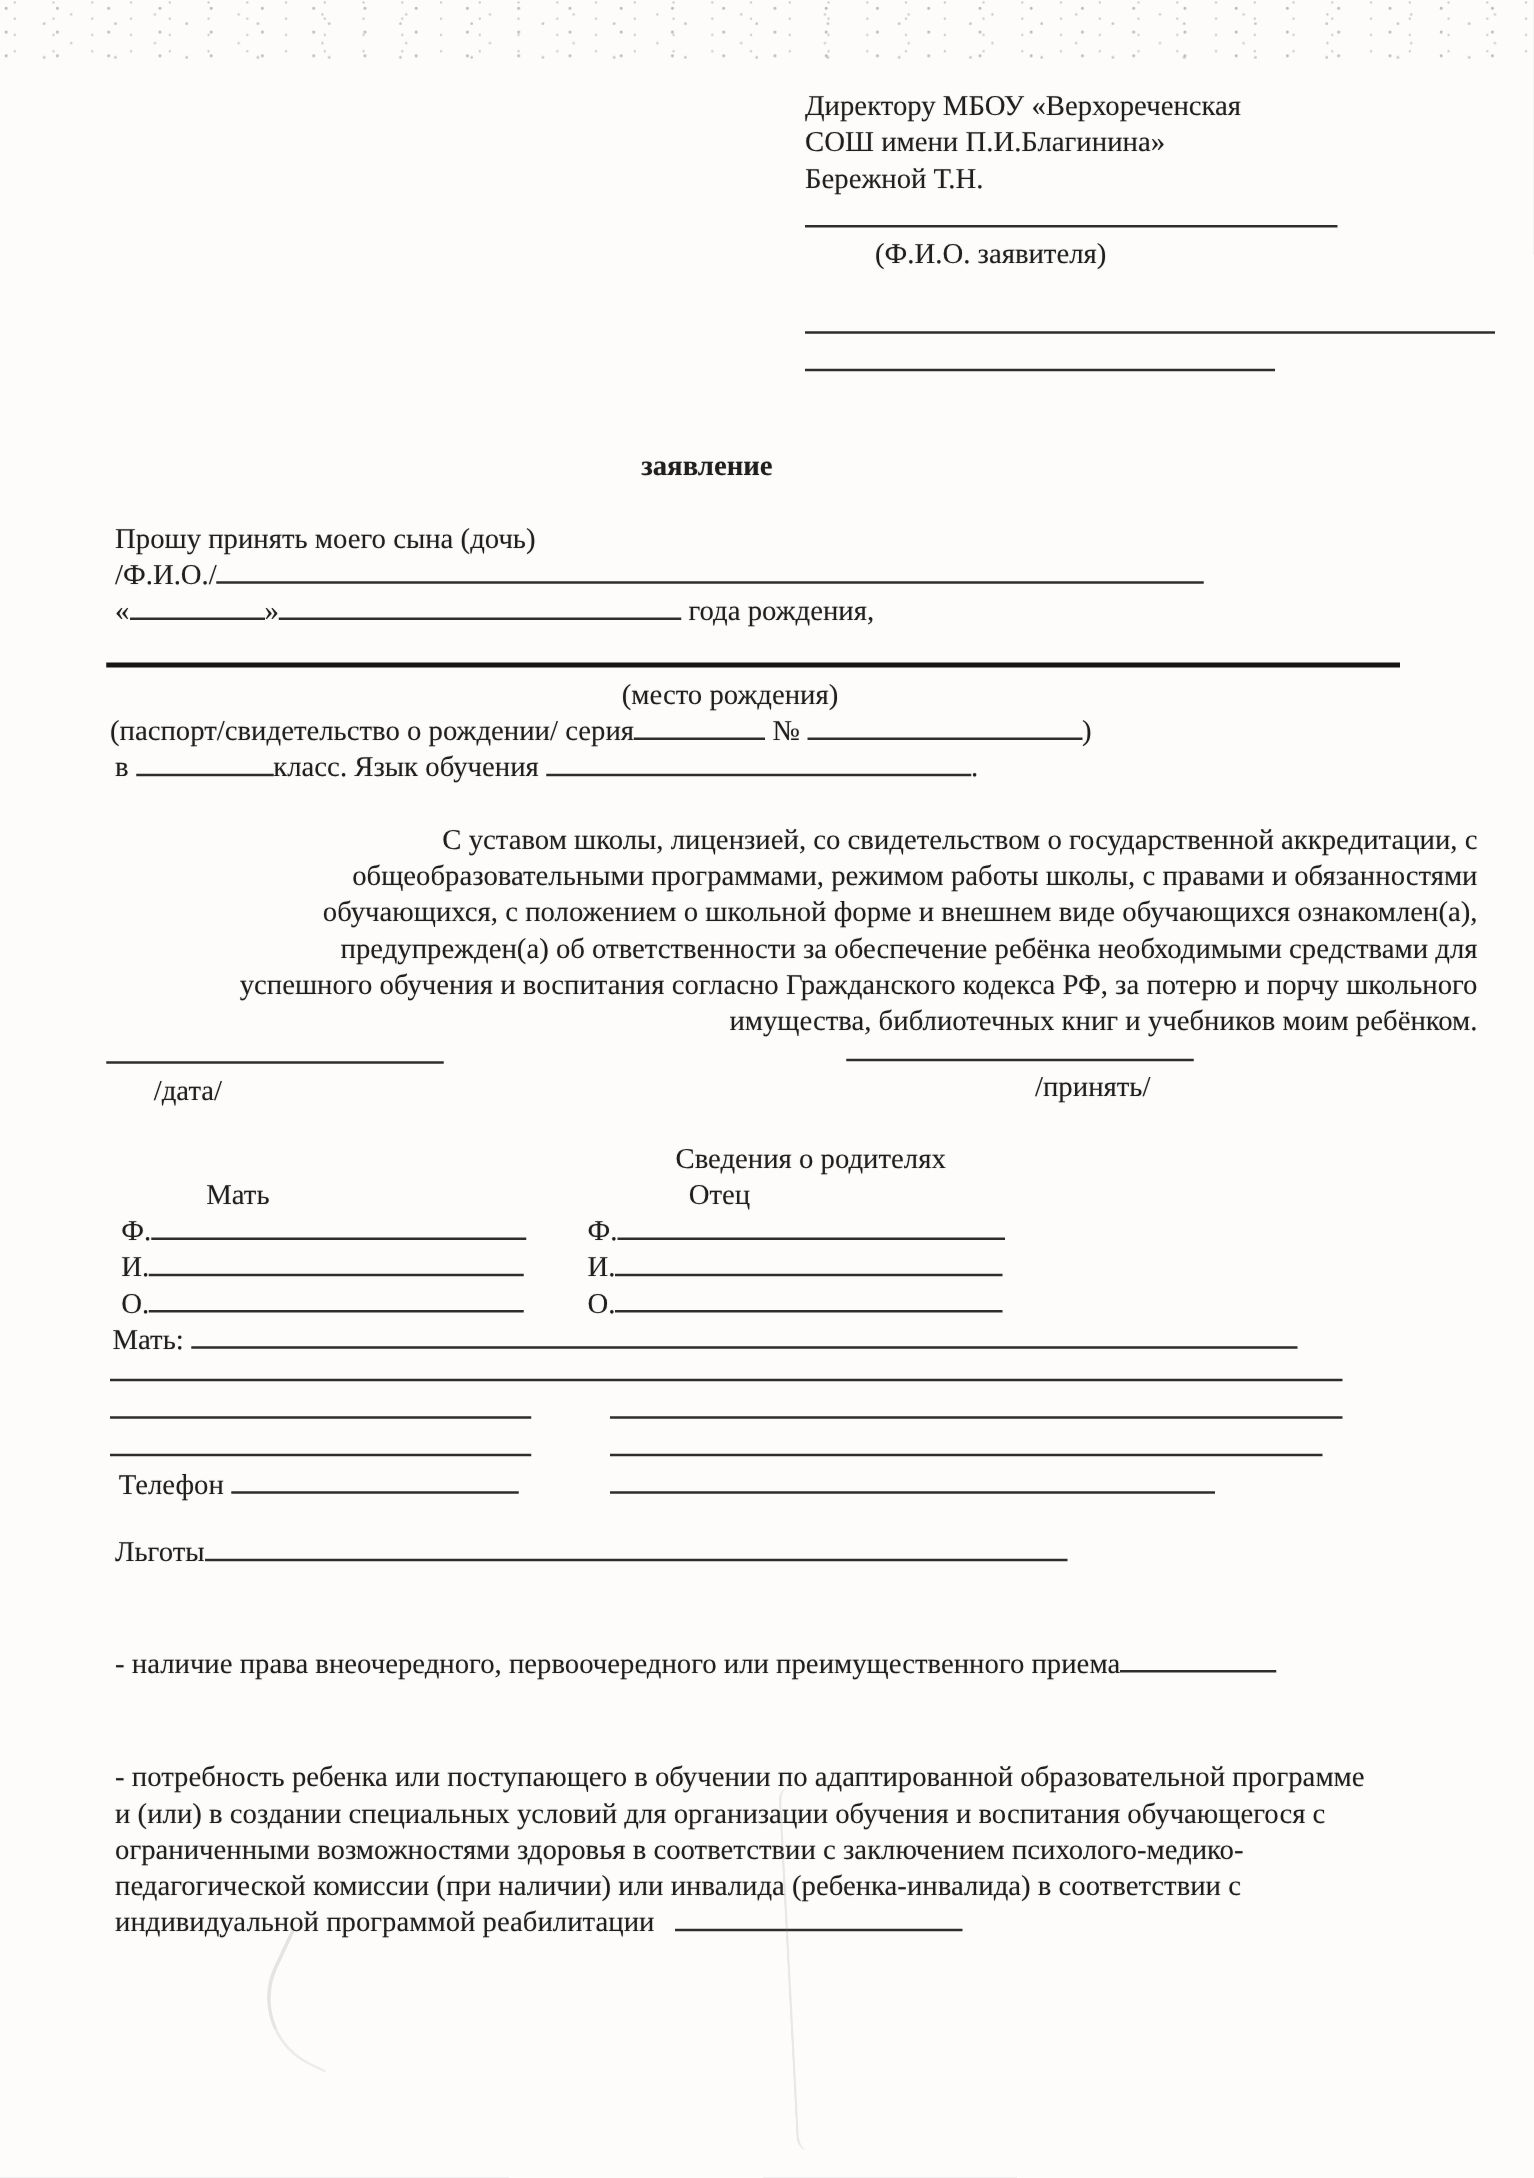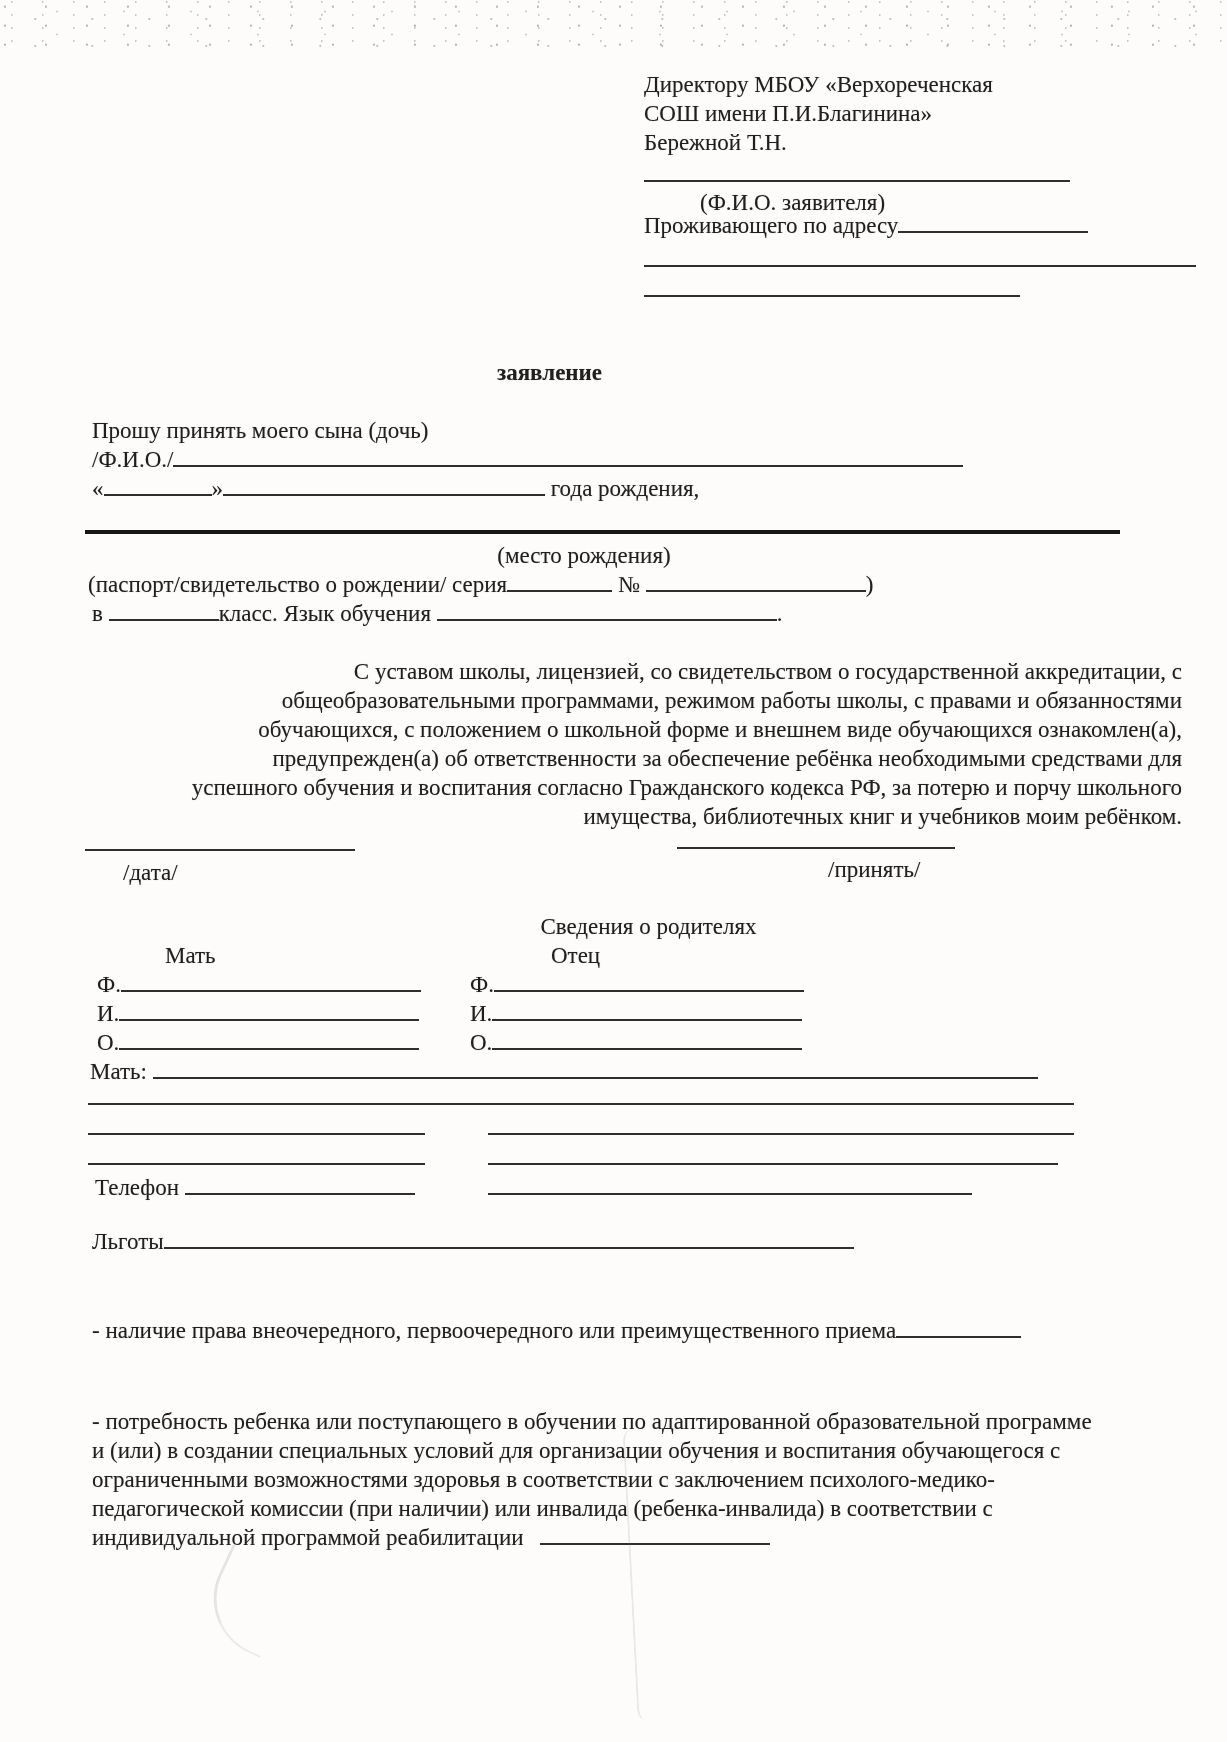"Проживающего по адресу" div.row { html: <div> <span>Проживающего по адресу</span><span></span> </div> -> none }
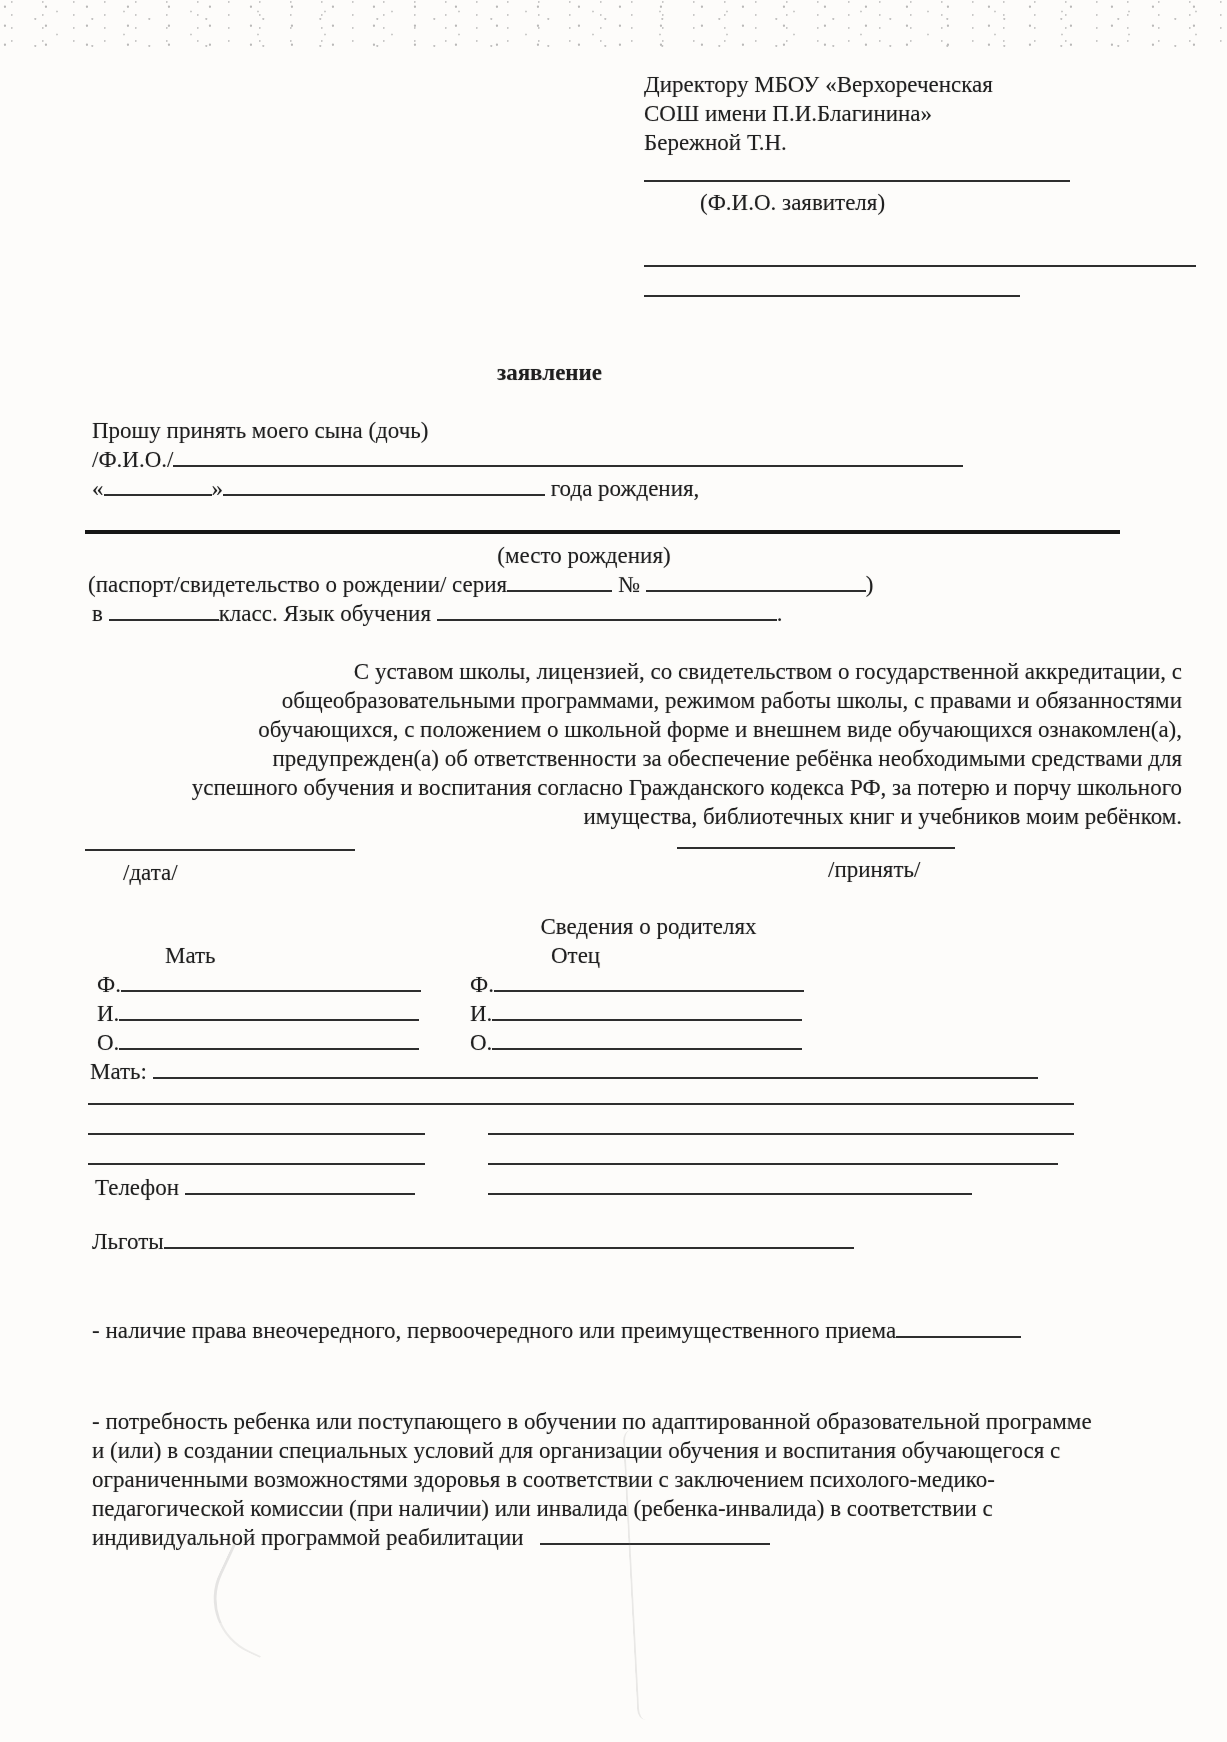"заявление" div.row { left: 0 -> 16px }
